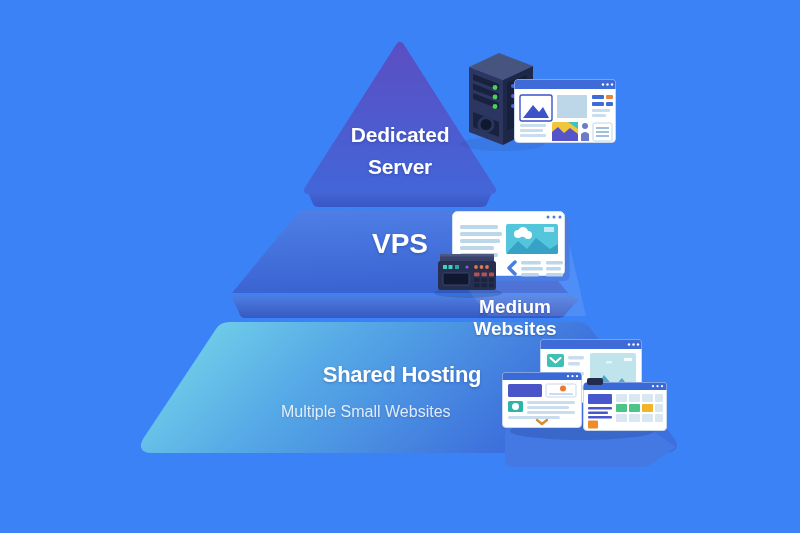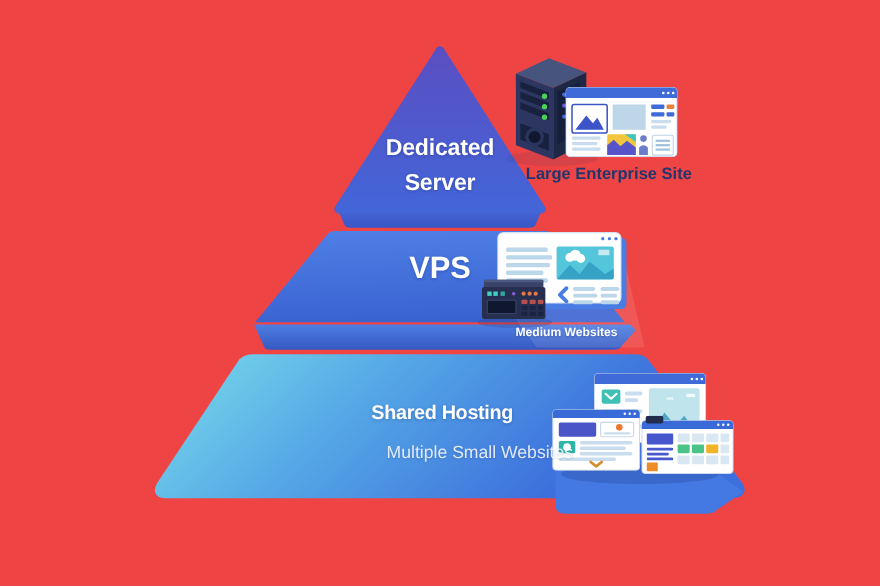"Dedicated Server" #stage { background: #ef4444 -> #3b82f6 }
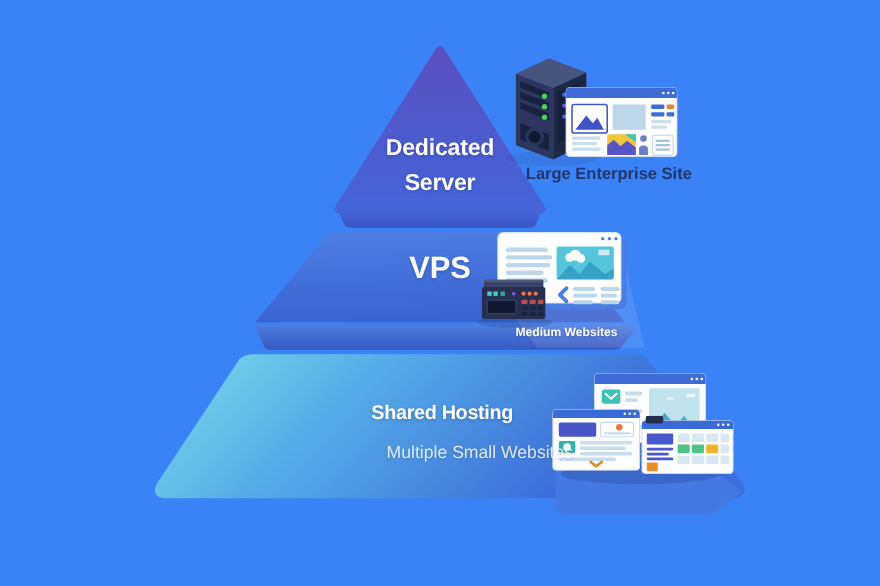"Large Enterprise Site" div.annot { html: <div>Large Enterprise Site</div> -> none }
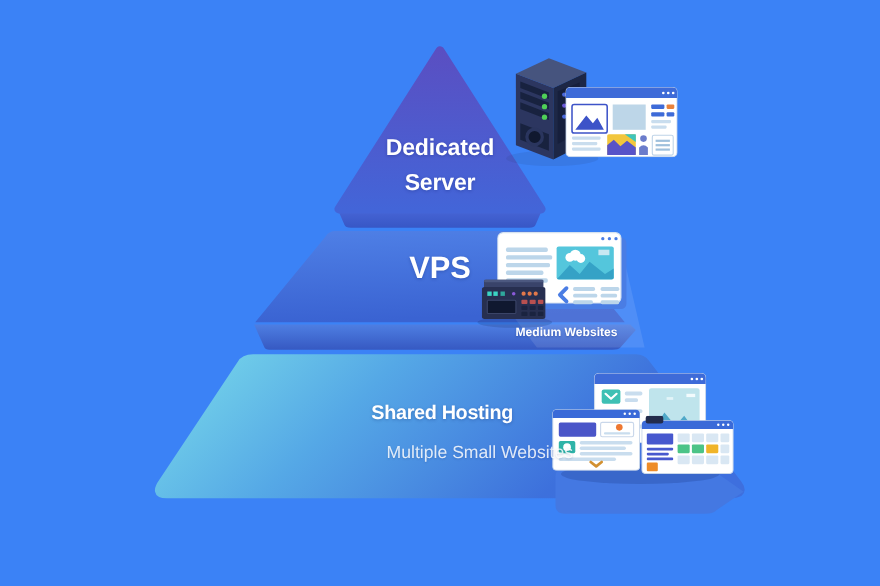"Medium Websites" .a2 { font-size: 11px -> 19px }
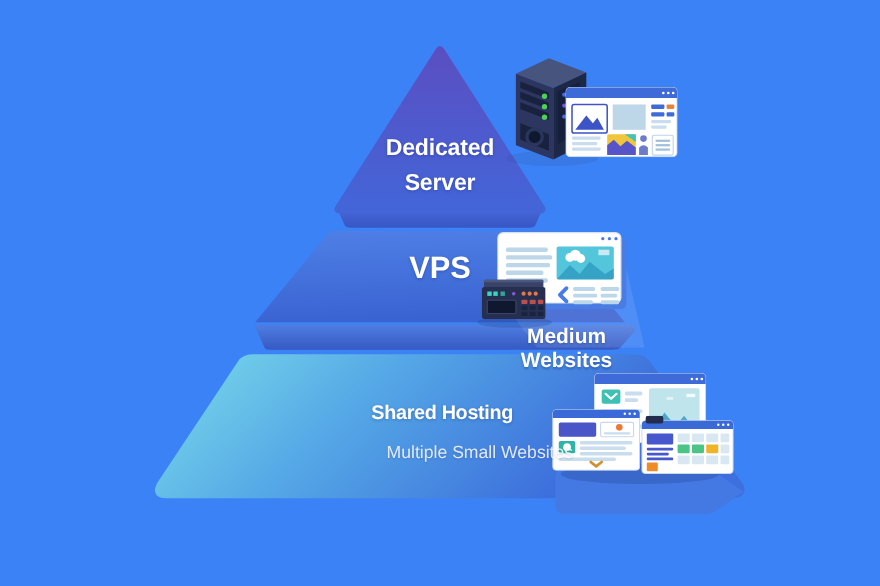"Shared Hosting" .t3 { font-size: 18px -> 22px }
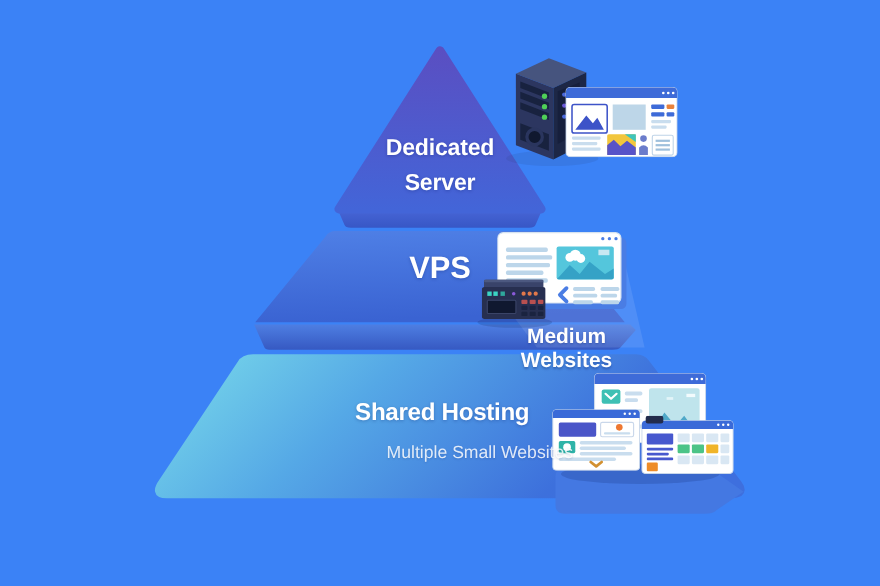"Multiple Small Websites" .t3sub { text-align: right -> left }
